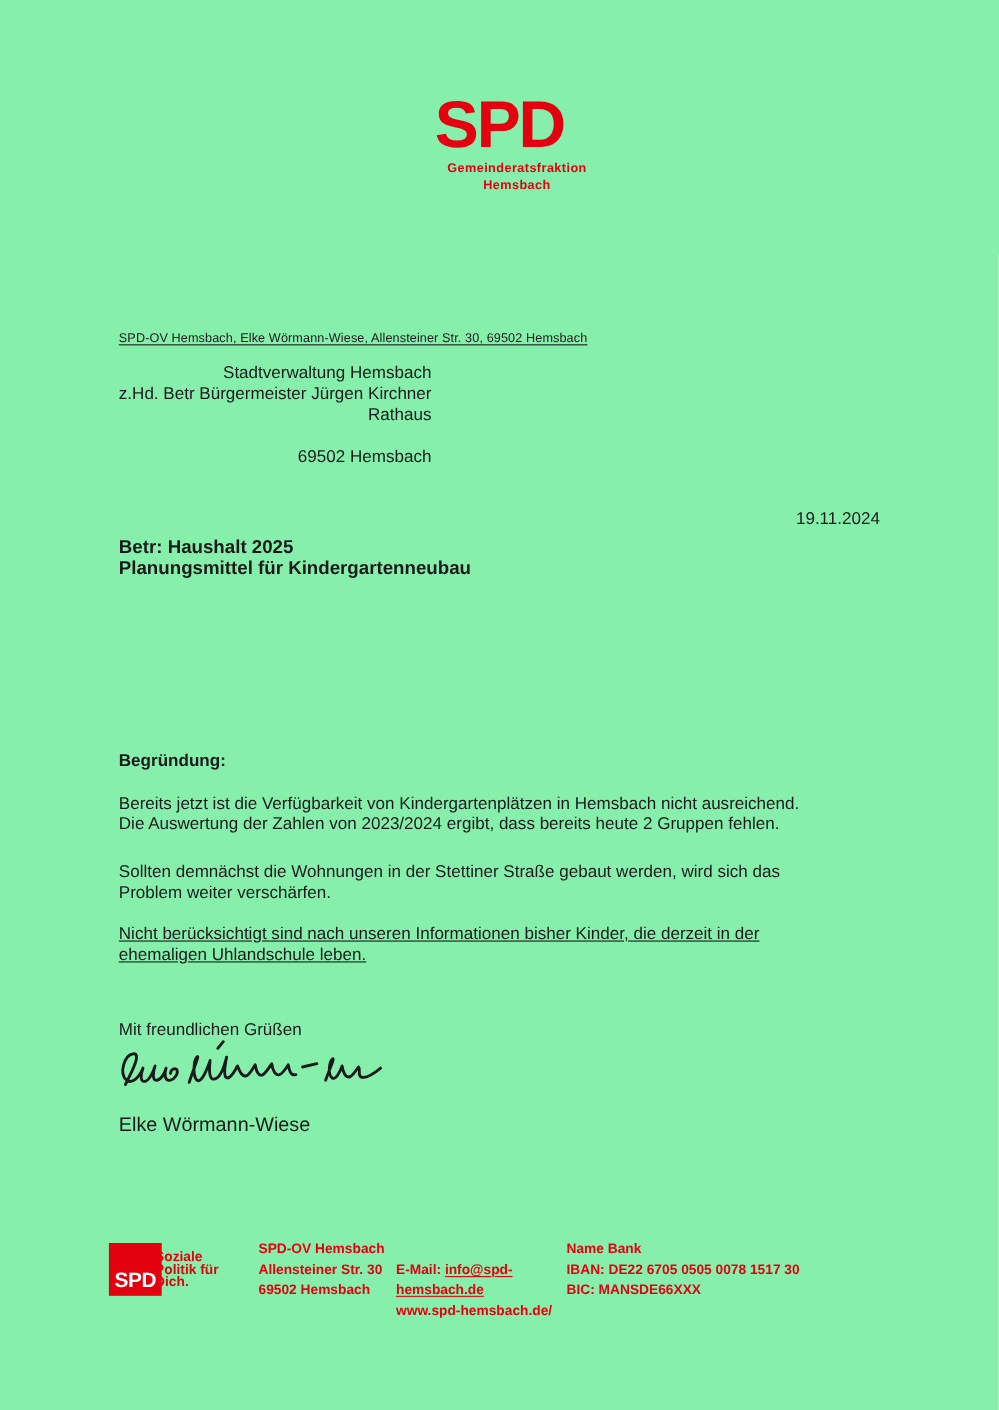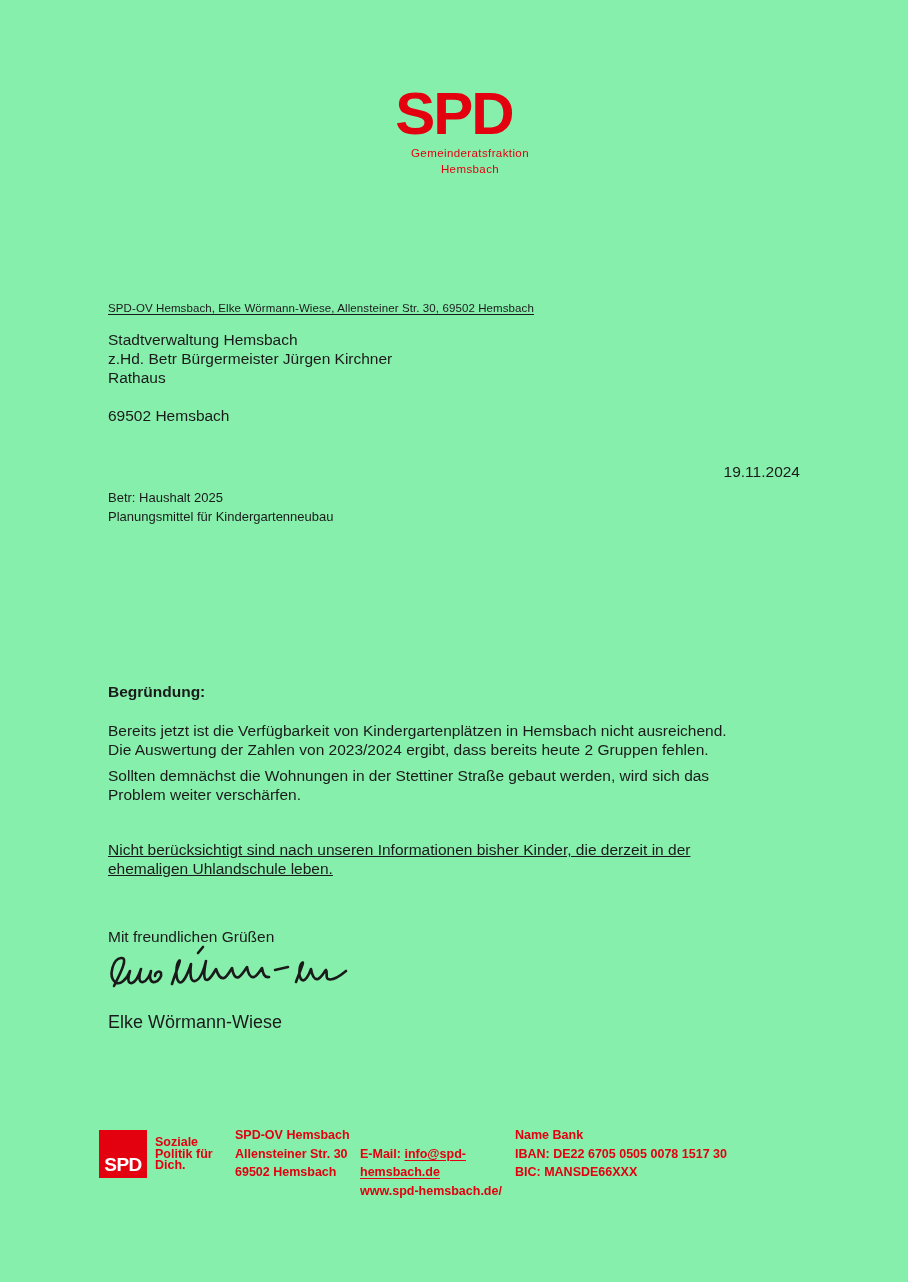"Gemeinderatsfraktion" .logo-sub { font-weight: normal -> bold }
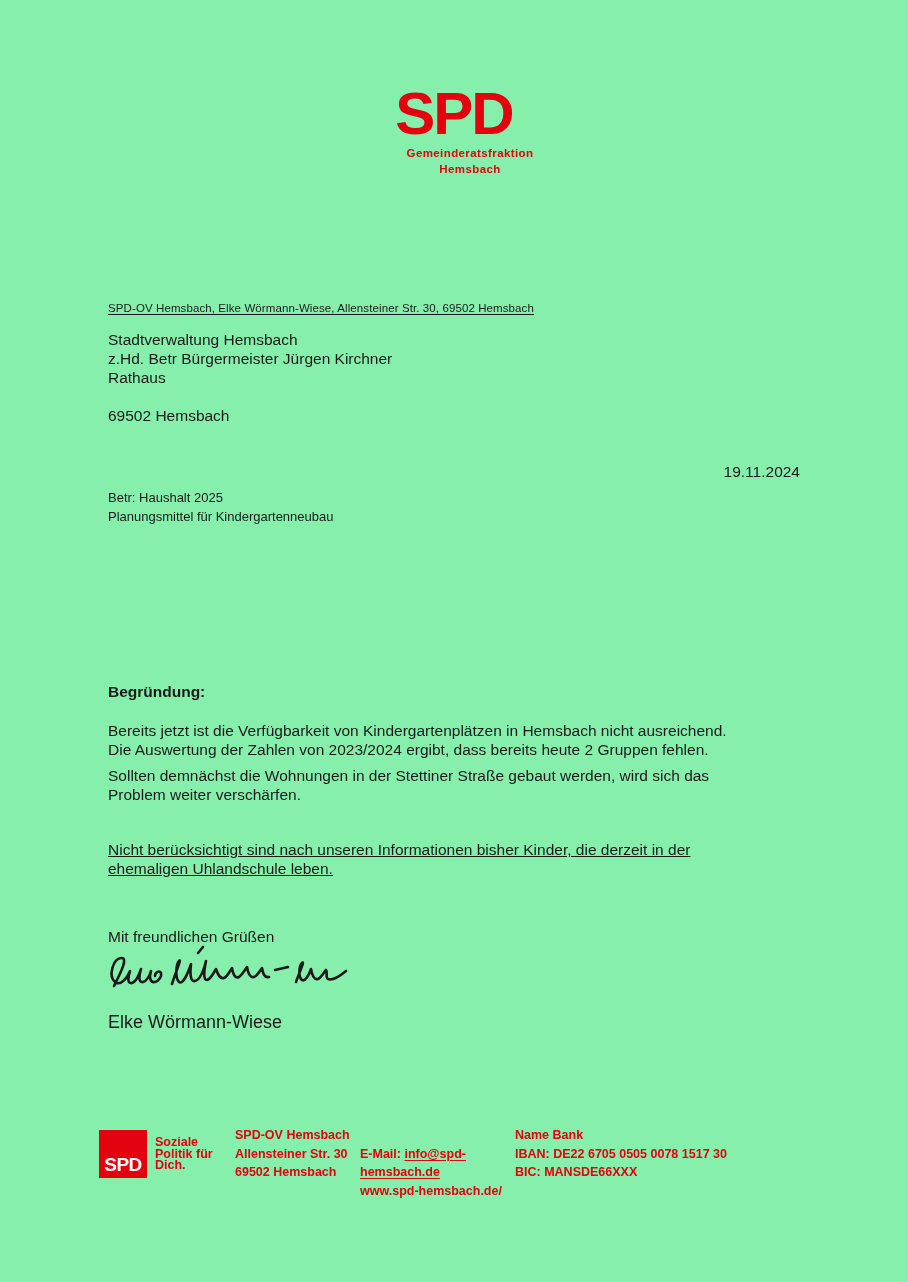"Stadtverwaltung Hemsbach" .recipient { text-align: none -> right }
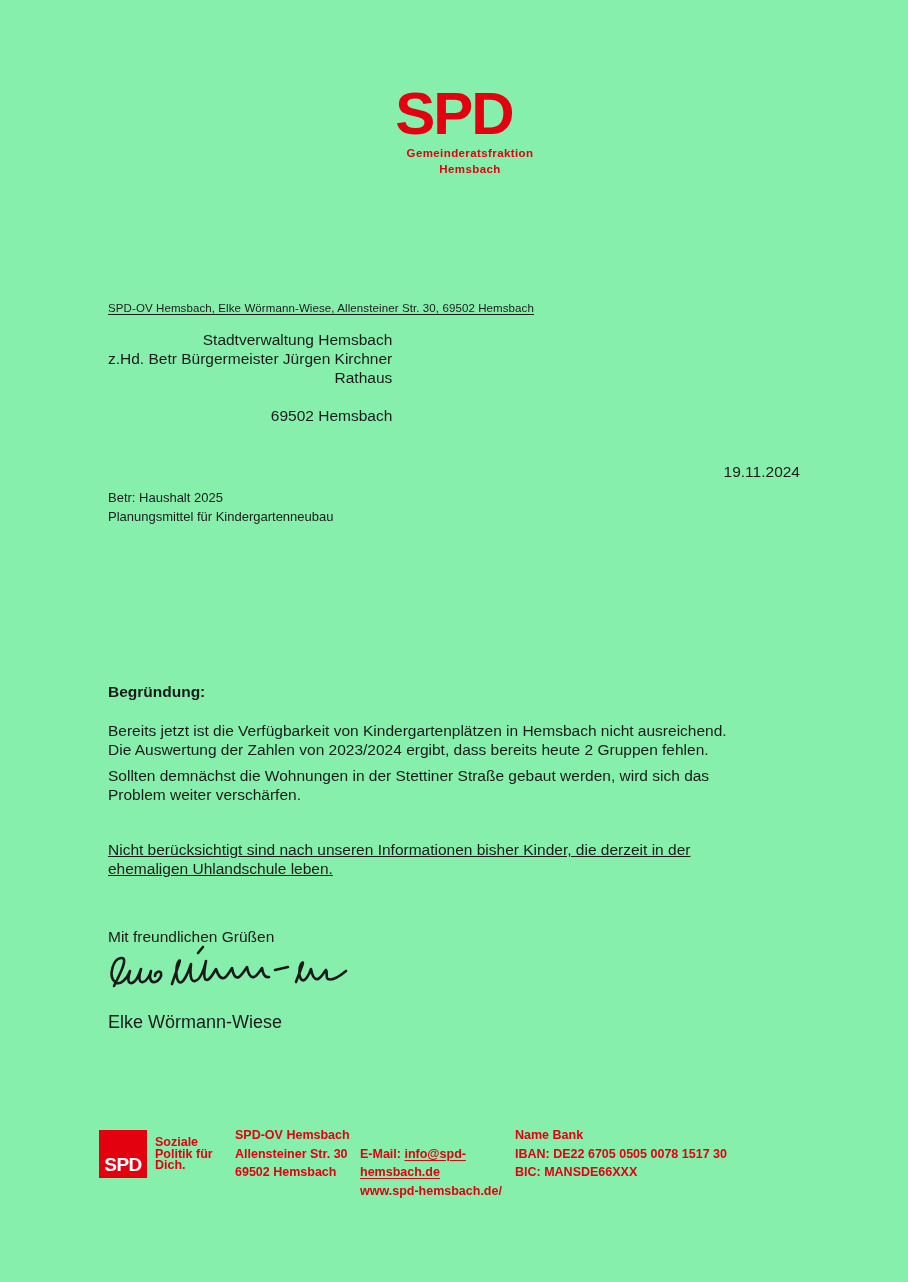"Betr: Haushalt 2025" .subject { font-size: 13px -> 17px; font-weight: normal -> bold }
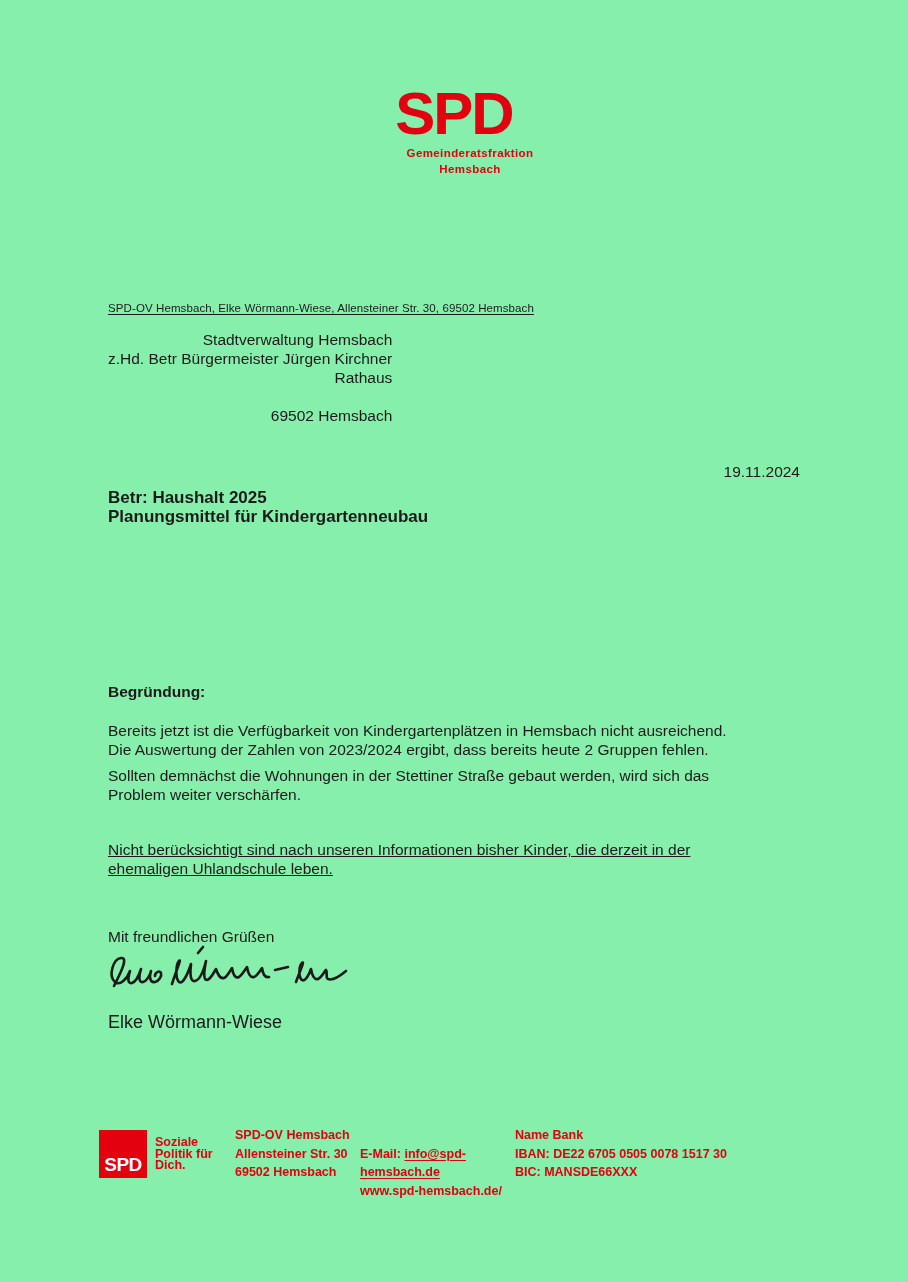"Sollten demnächst die Wohnungen in" .p3 { top: 766px -> 783px }
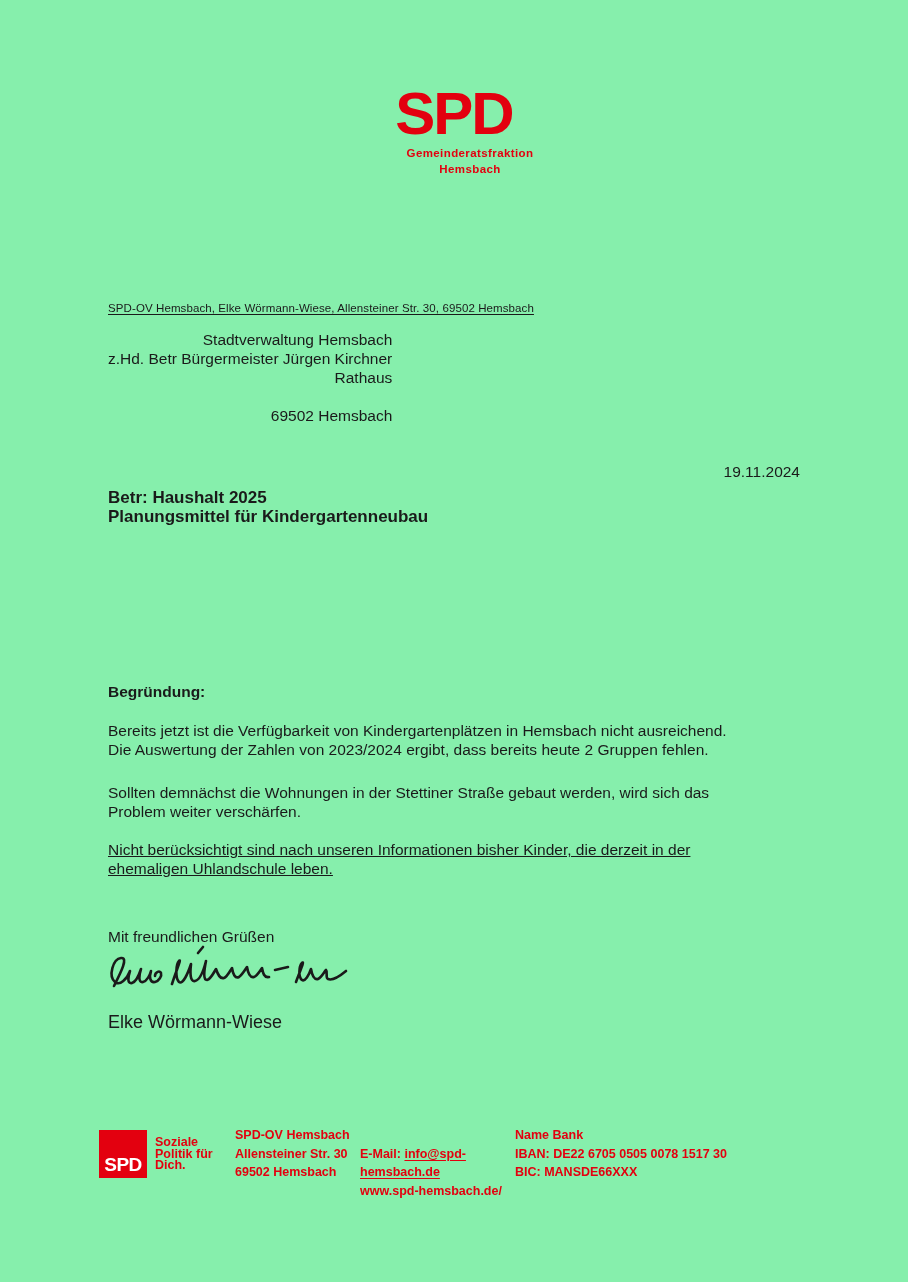"Soziale" .footer-claim { left: 155px -> 141px }
